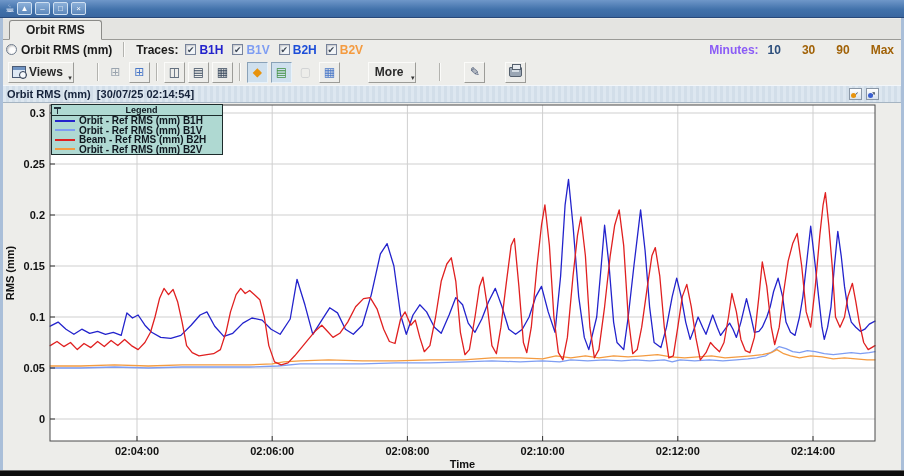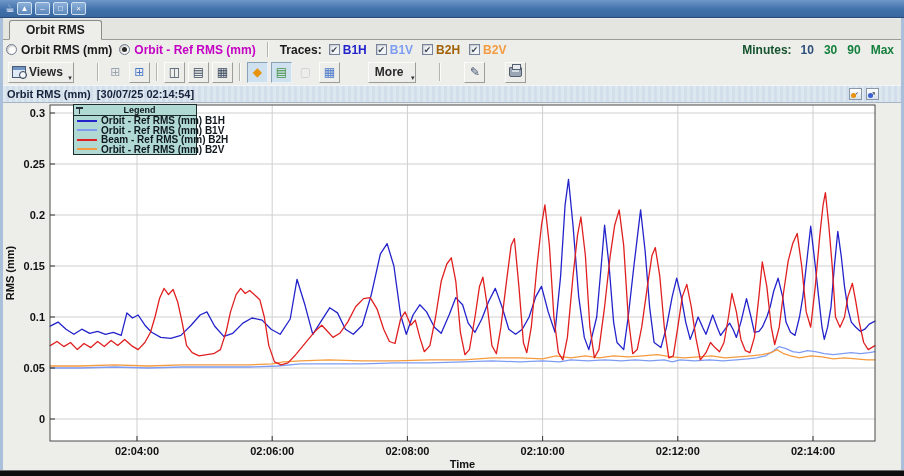"Orbit - Ref RMS (mm)" label.radio { html: <label> <span></span> <span>Orbit - Ref RMS (mm)</span> </label> -> none }
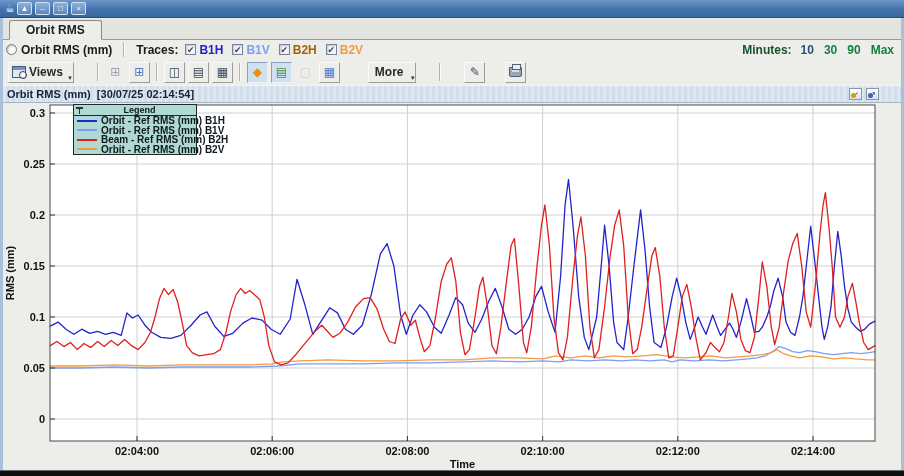"B2H" span { color: #a16207 -> #1d4ed8 }
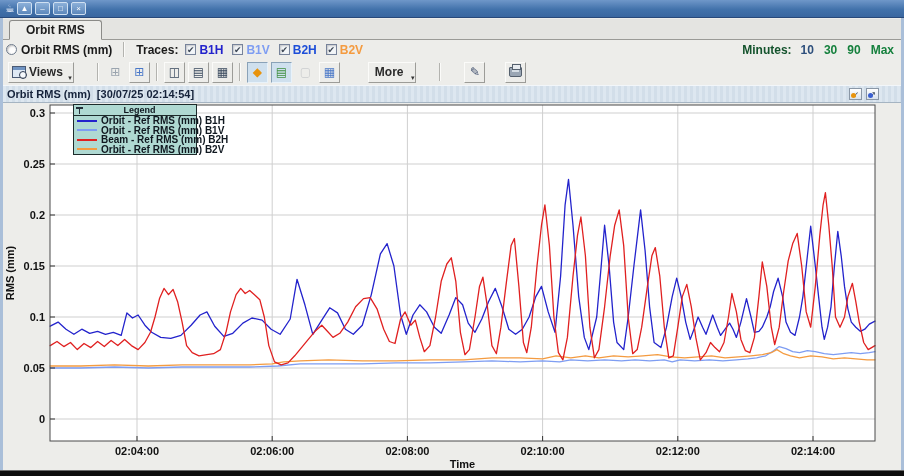"Minutes:" .minutes-label { color: #14532d -> #8b5cf6 }
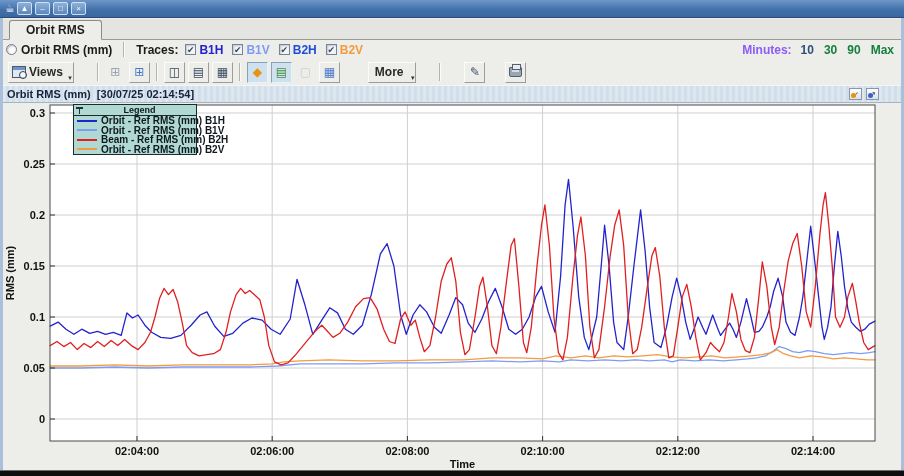"10" span { gap: 10px -> 21px }
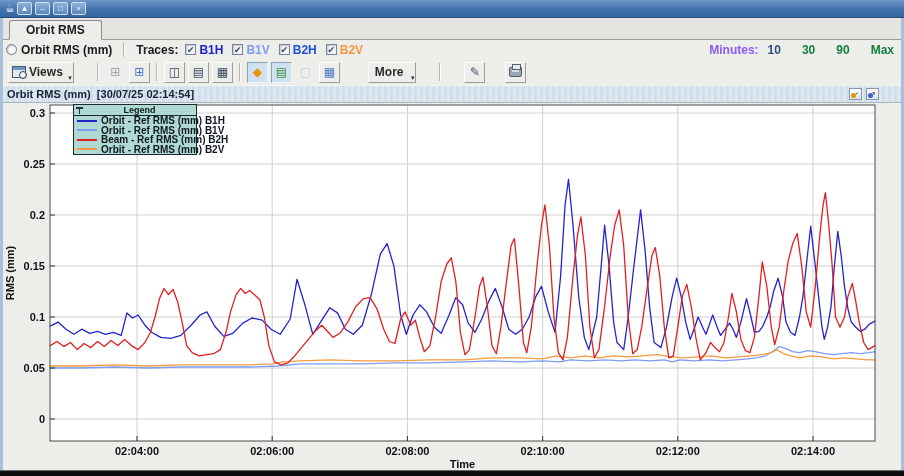"30" .mopt { color: #15803d -> #a16207 }
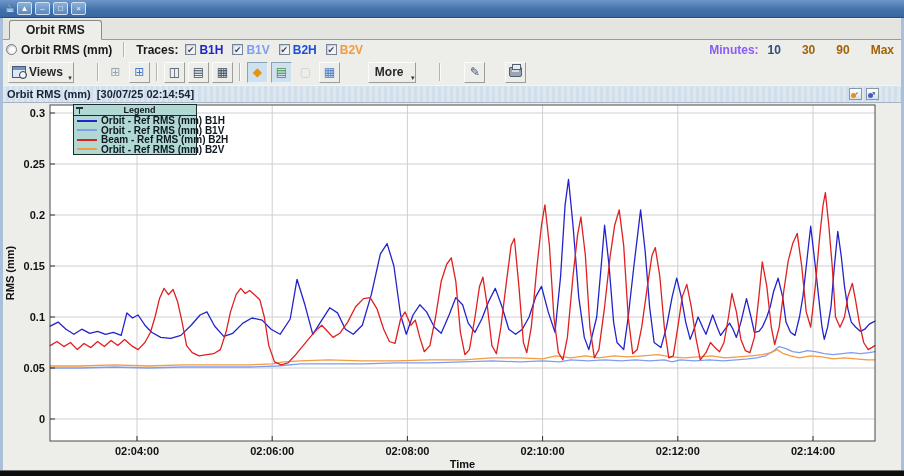"Legend" .legend { left: 73px -> 51px; width: 124px -> 172px }
